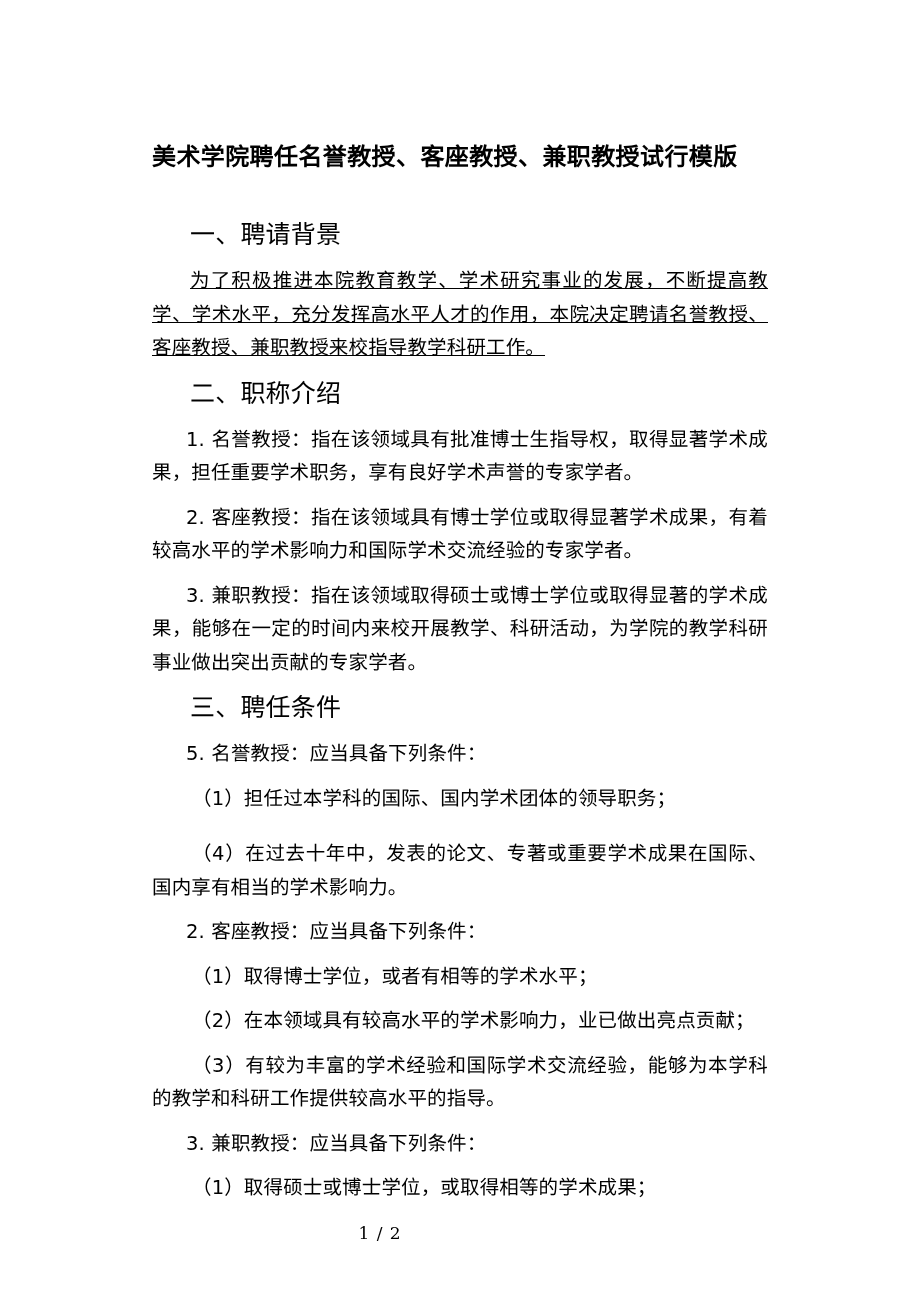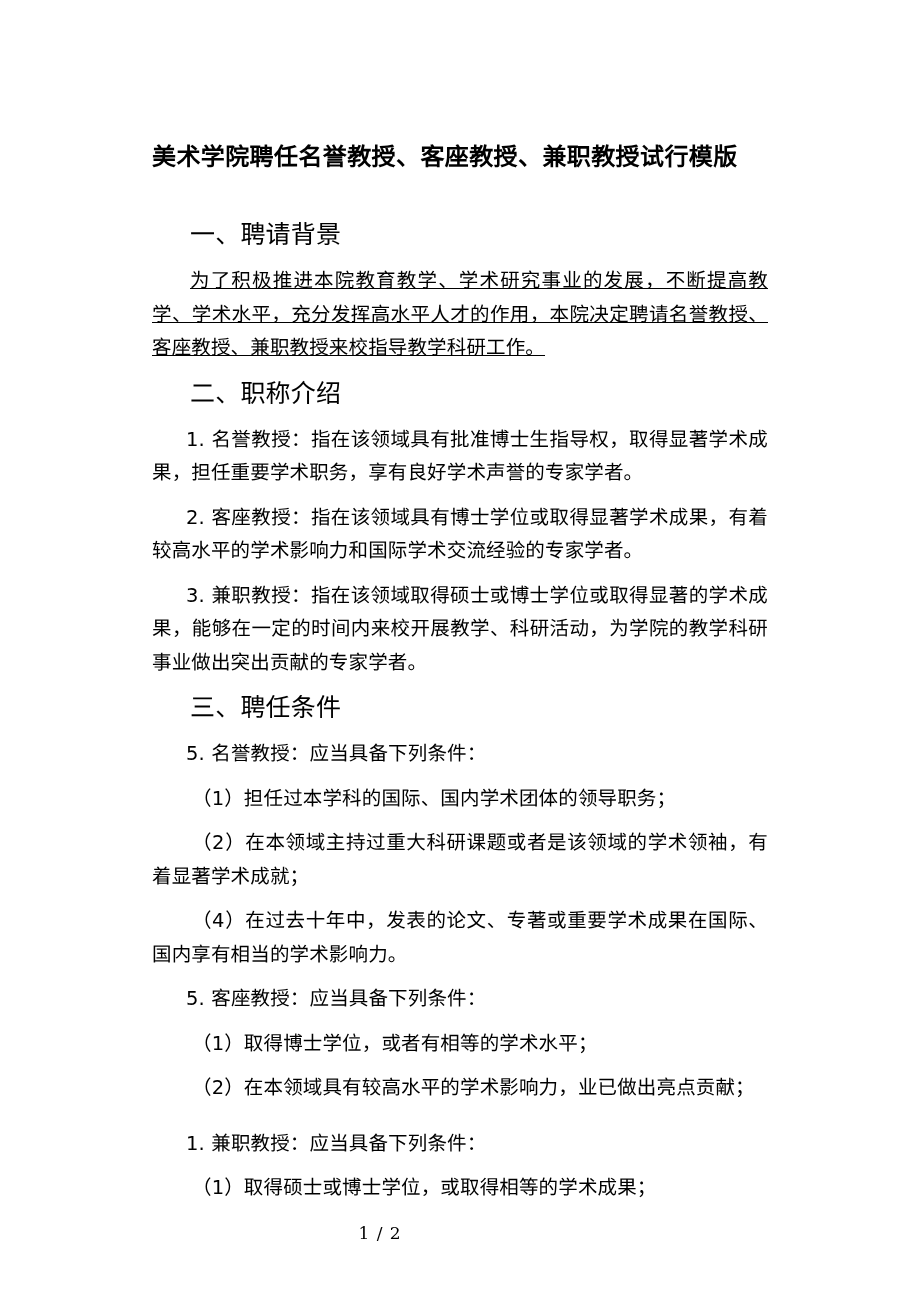"（2）在本领域主持过重大科研课题或者是该领域的学术领袖，有着显著学术成就；" p.para-sub { html: <p>（2）在本领域主持过重大科研课题或者是该领域的学术领袖，有着显著学术成就；</p> -> none }
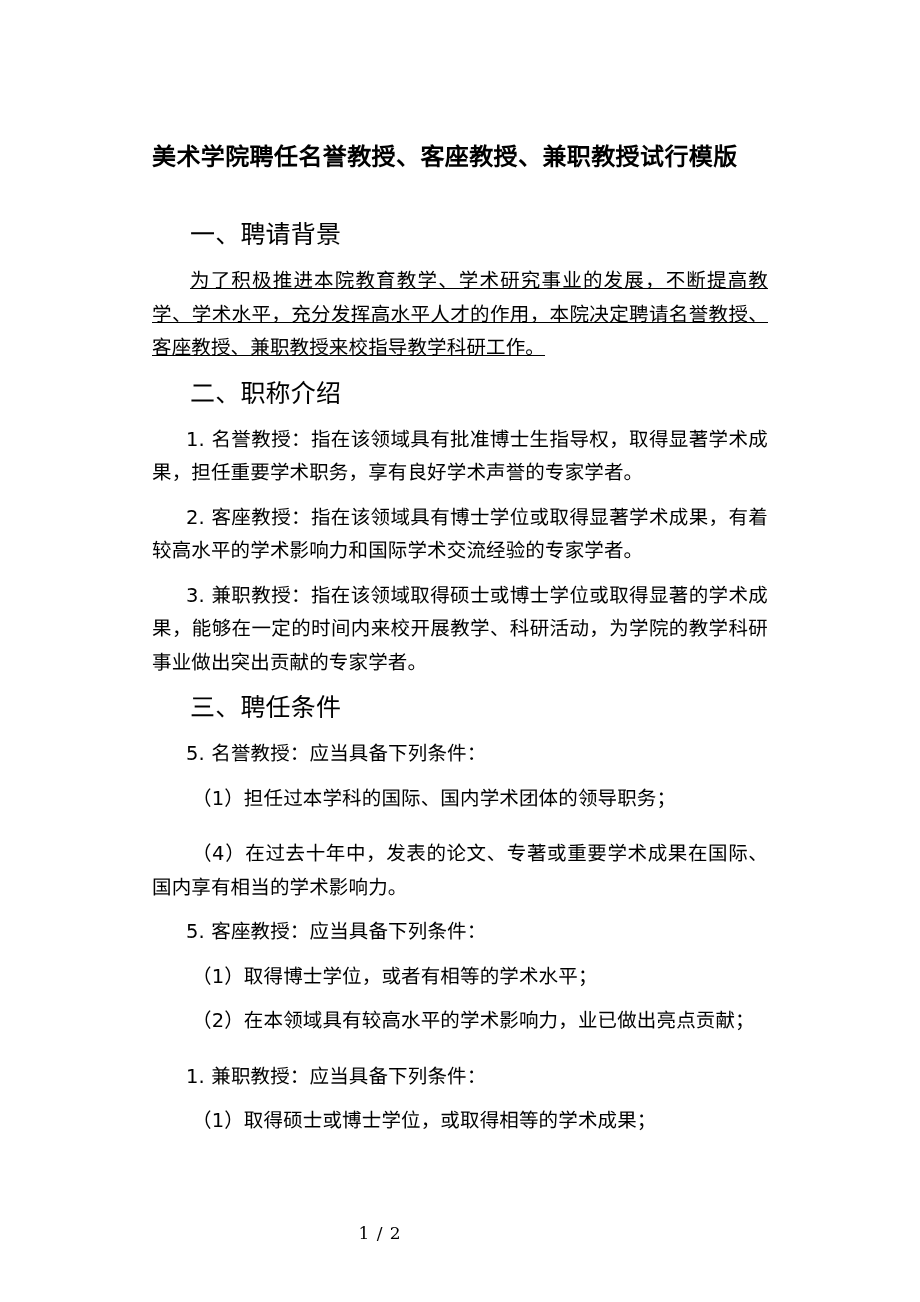"5. 客座教授：应当具备下列条件：" p.para-num { text: 5 -> 2 }
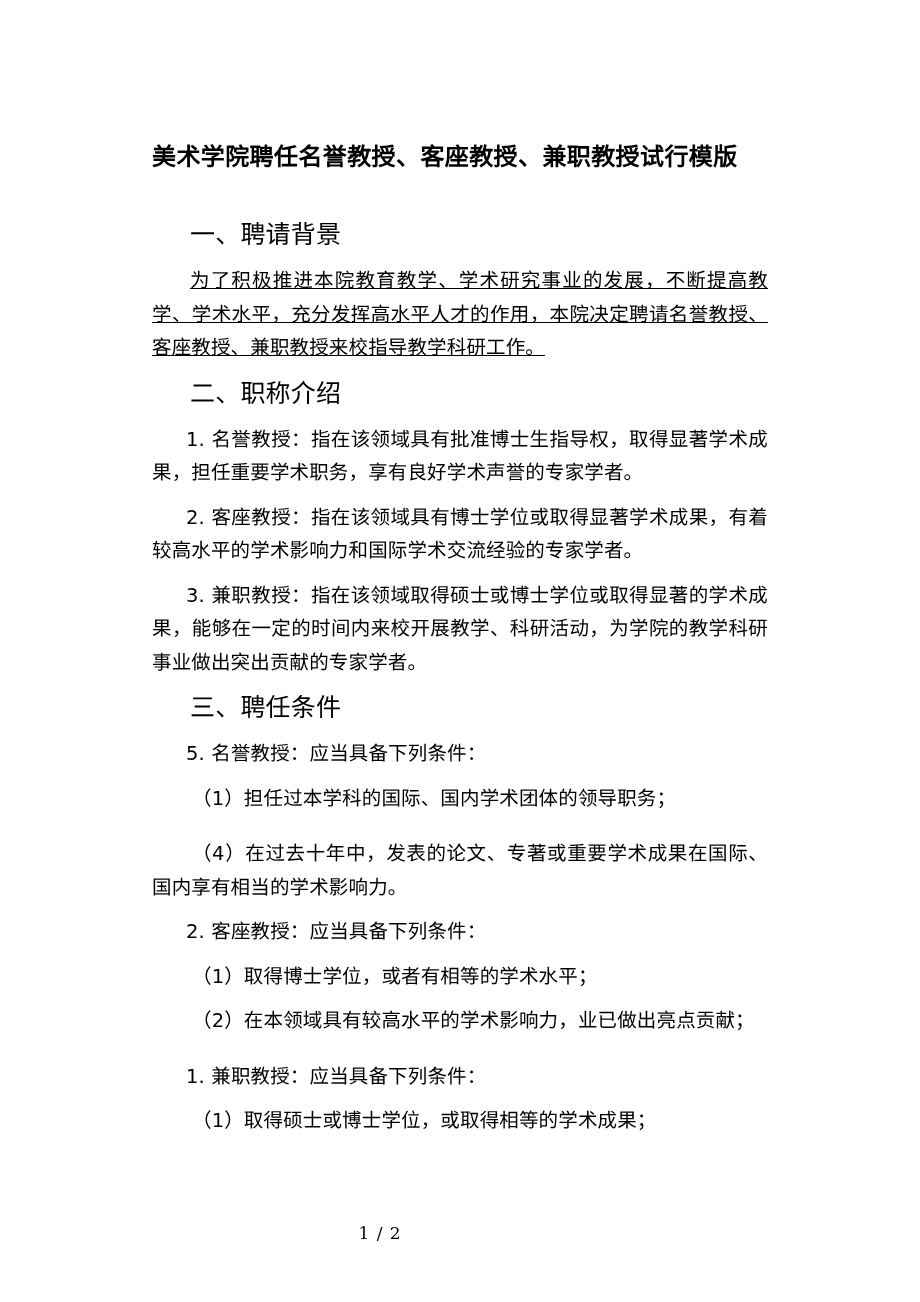"（3）有较为丰富的学术经验和国际学术交流经验，能够为本学科的教学和科研工作提供较" p.para-sub { html: none -> <p>（3）有较为丰富的学术经验和国际学术交流经验，能够为本学科的教学和科研工作提供较高水平的指导。</p> }
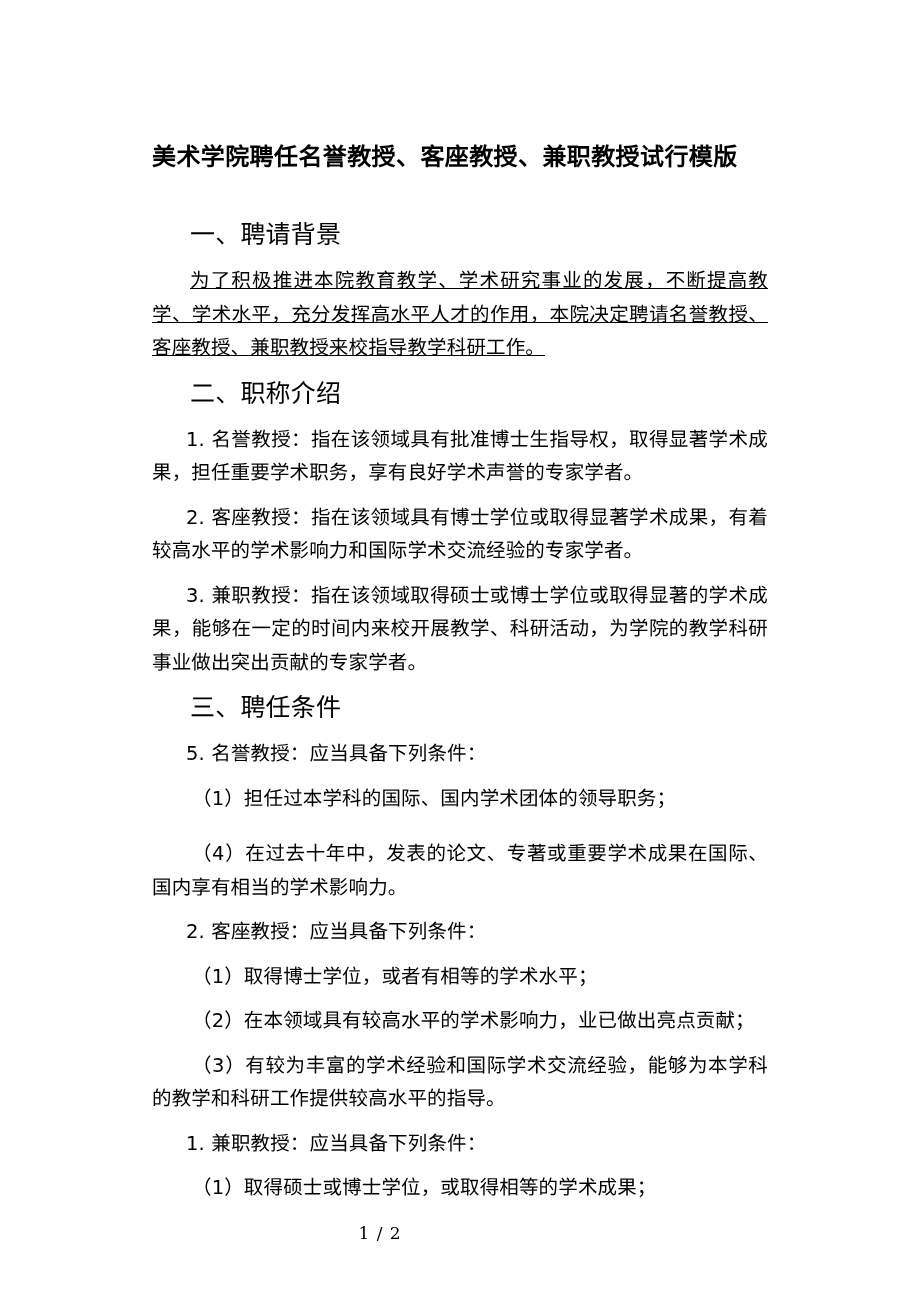"1. 兼职教授：应当具备下列条件：" p.para-num { text: 1 -> 3 }
